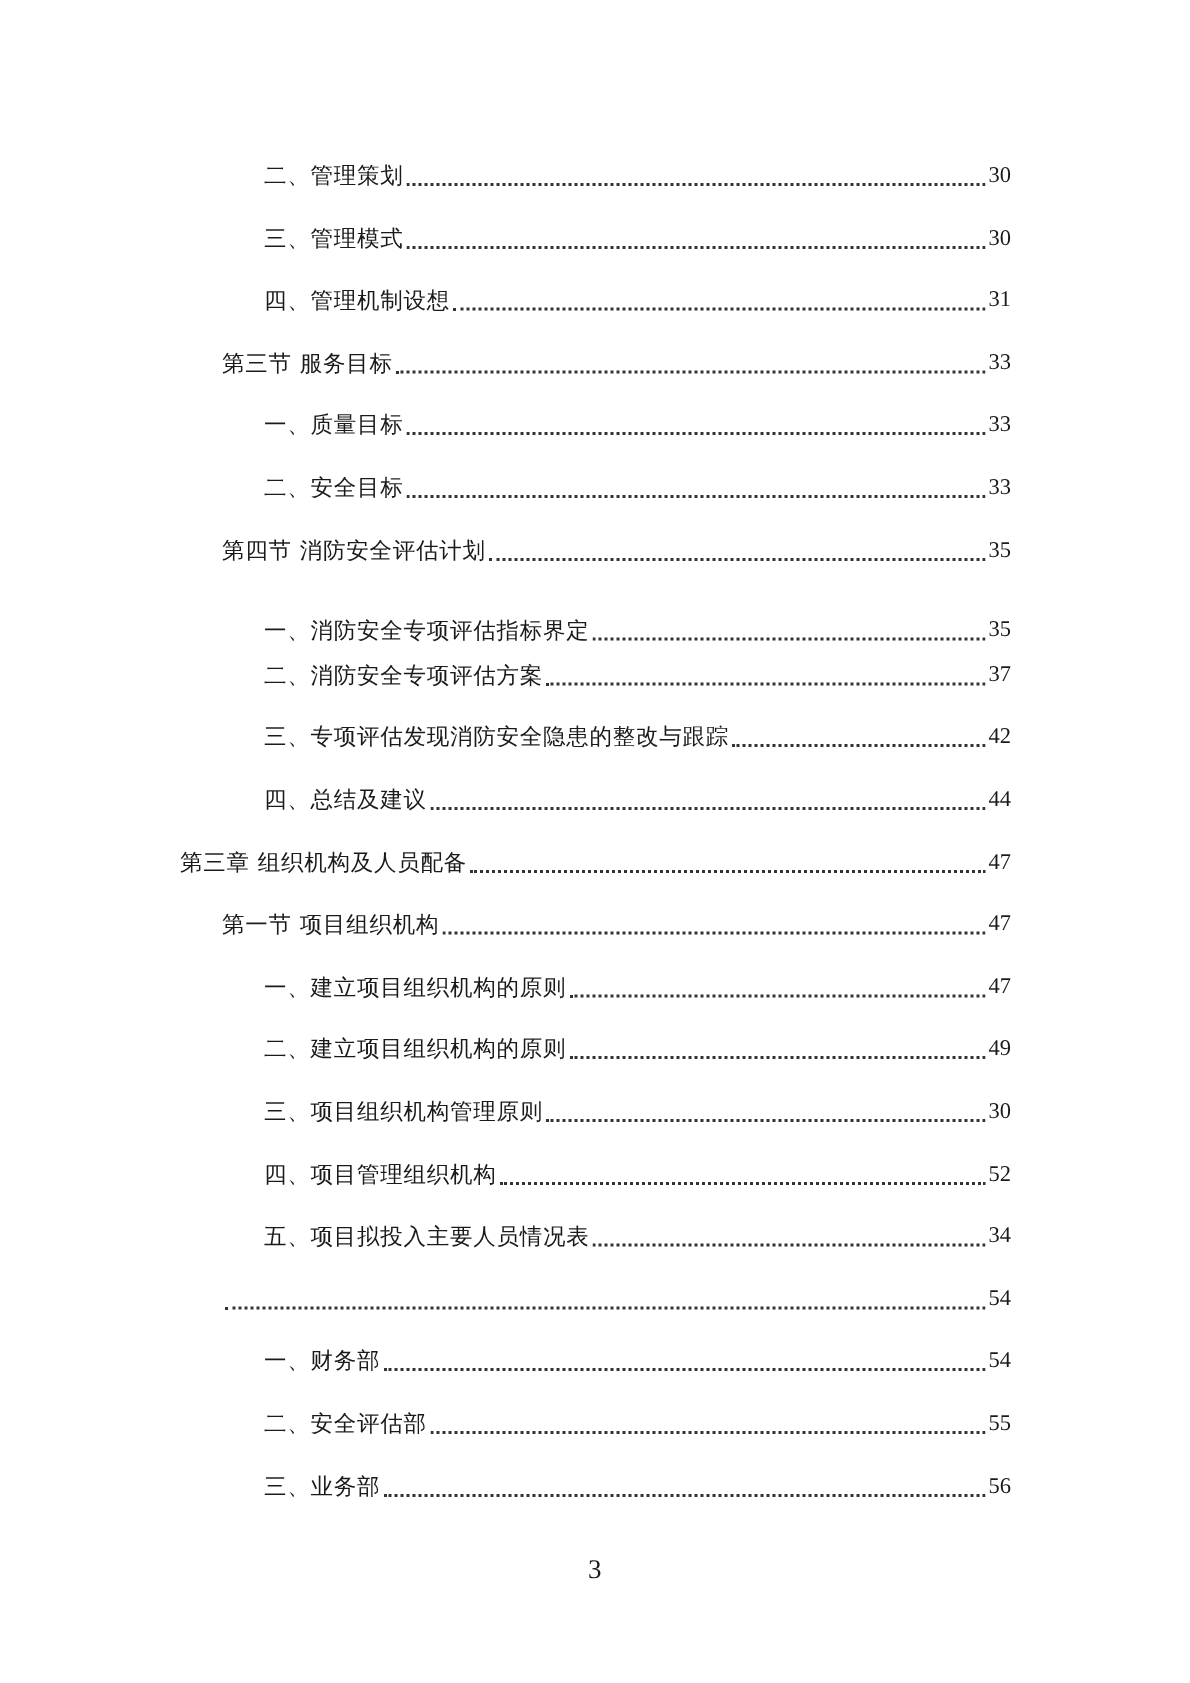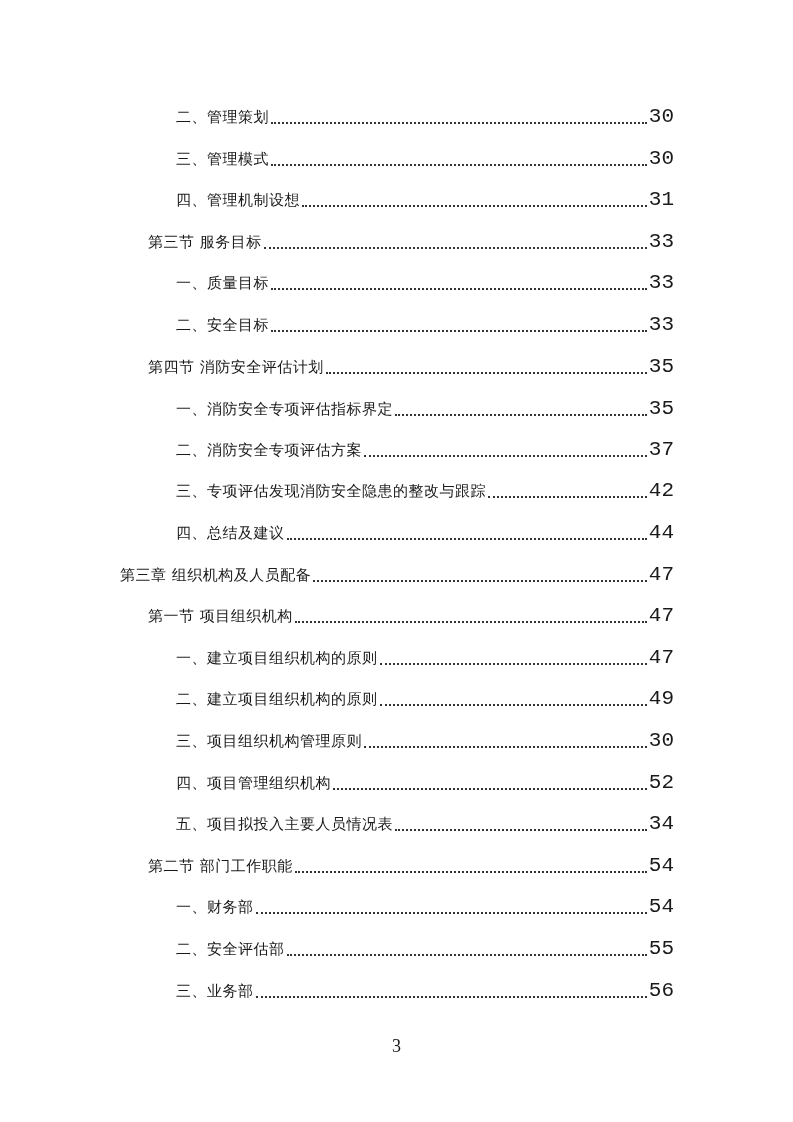"30" .row .page { font-family: Liberation Mono, monospace -> Liberation Serif, serif; font-size: 21px -> 15px }
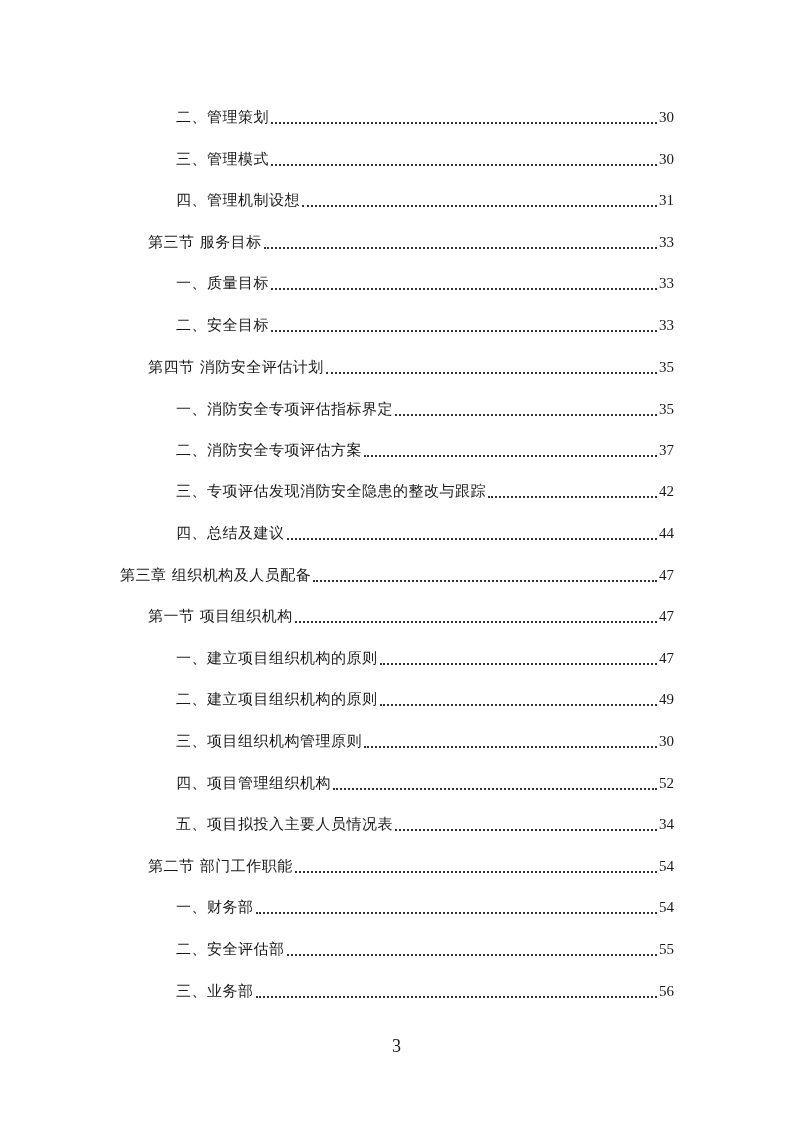"一、消防安全专项评估指标界定" div.row { top: 292px -> 303px }
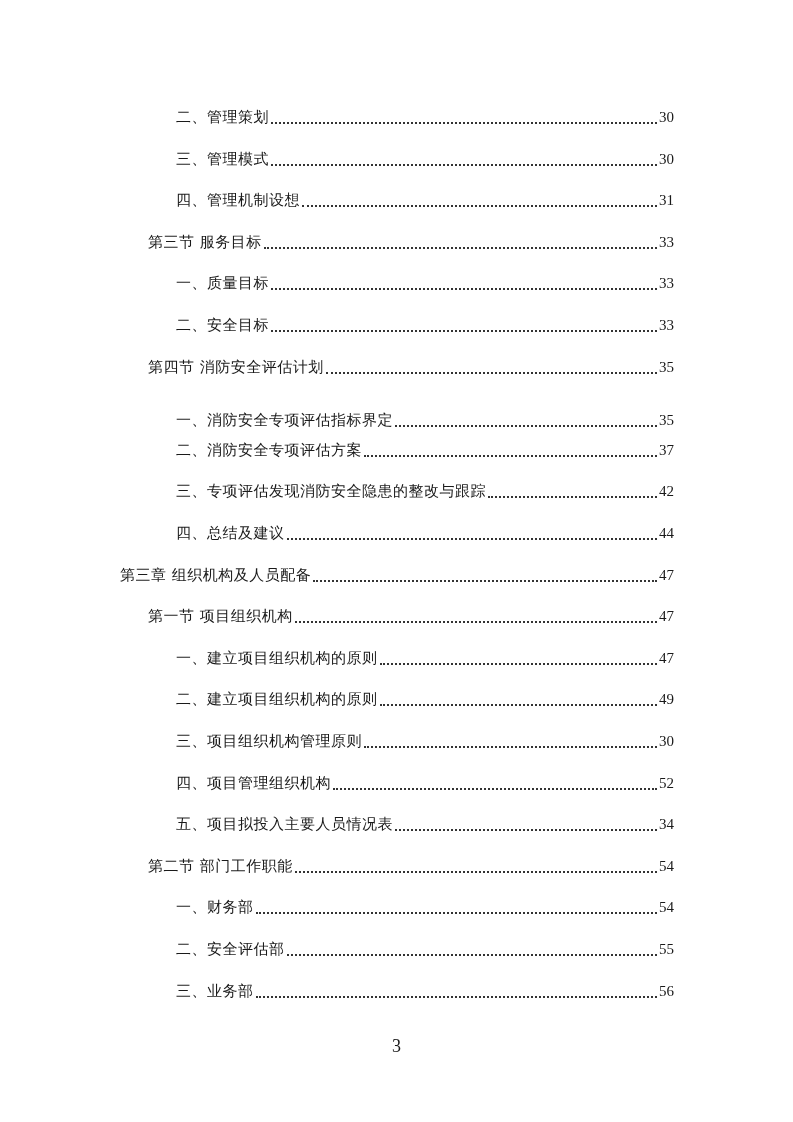"第二节 部门工作职能" span.title { html: <span>第二节 部门工作职能</span> -> none }
